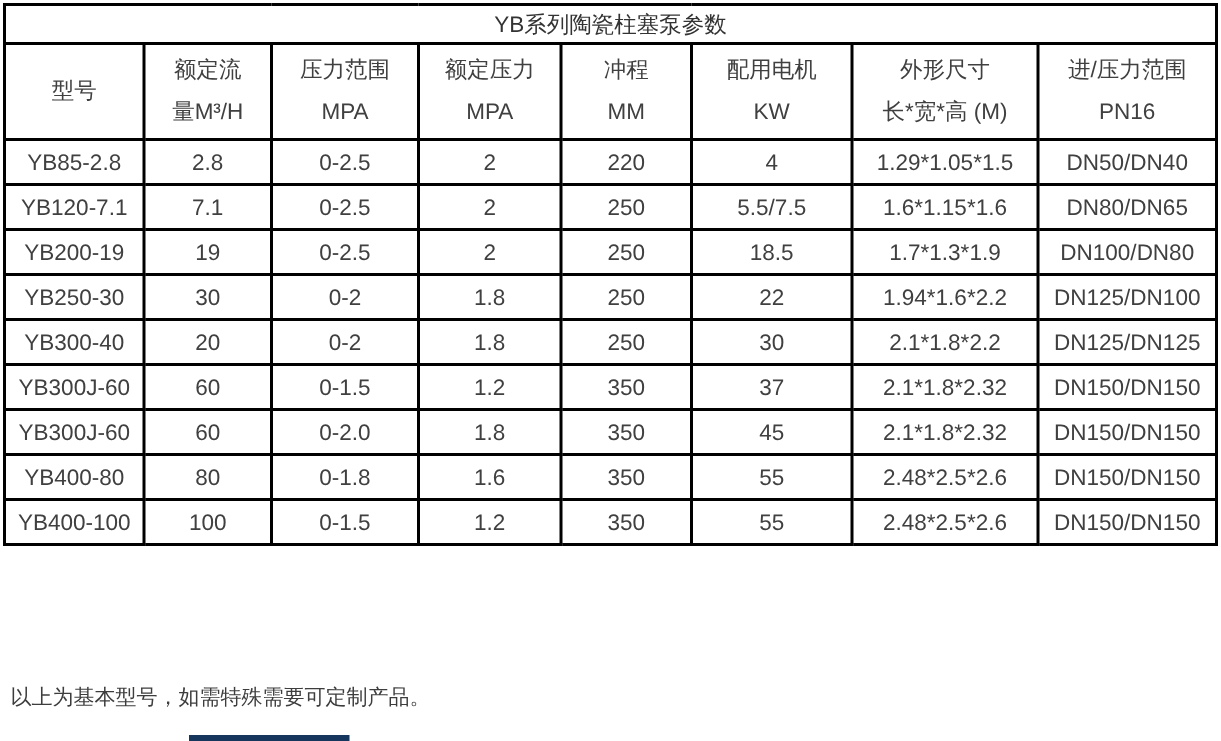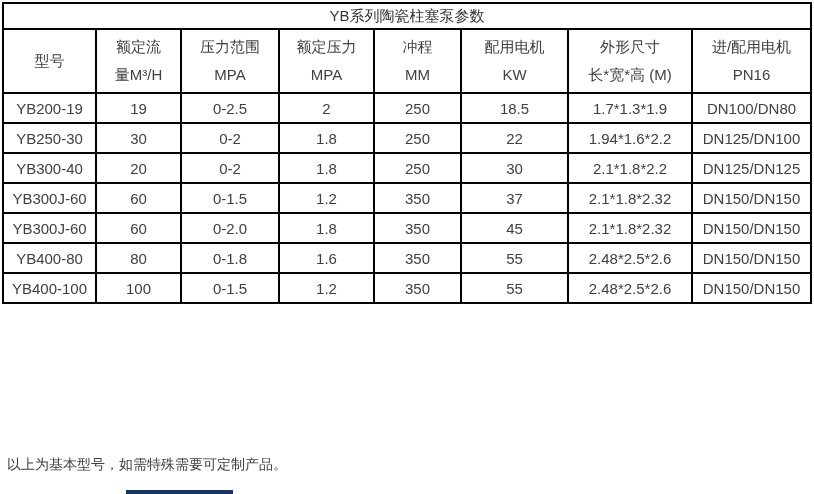"进/配用电机" div { text: /配用电机 -> /压力范围 }
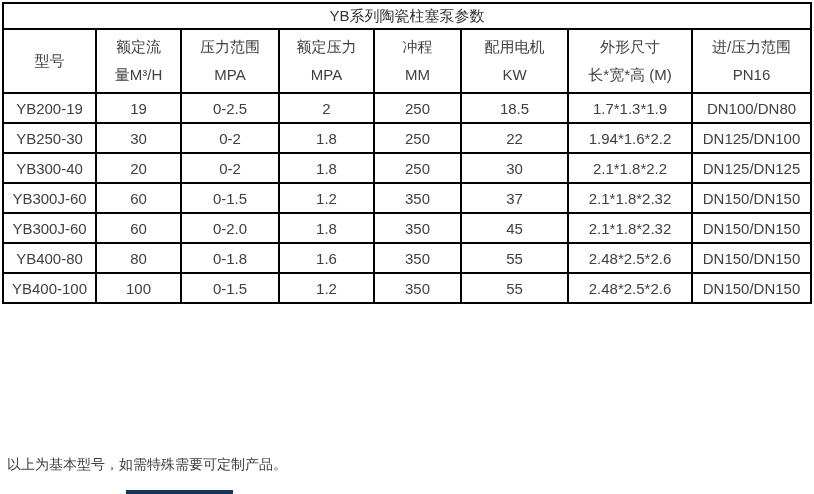"YB85-2.8" tr { html: none -> <tr> <td>YB85-2.8</td> <td>2.8</td> <td>0-2.5</td> <td>2</td> <td>220</td> <td>4</td> <td>1.29*1.05*1.5</td> <td>DN50/DN40</td> </tr> }
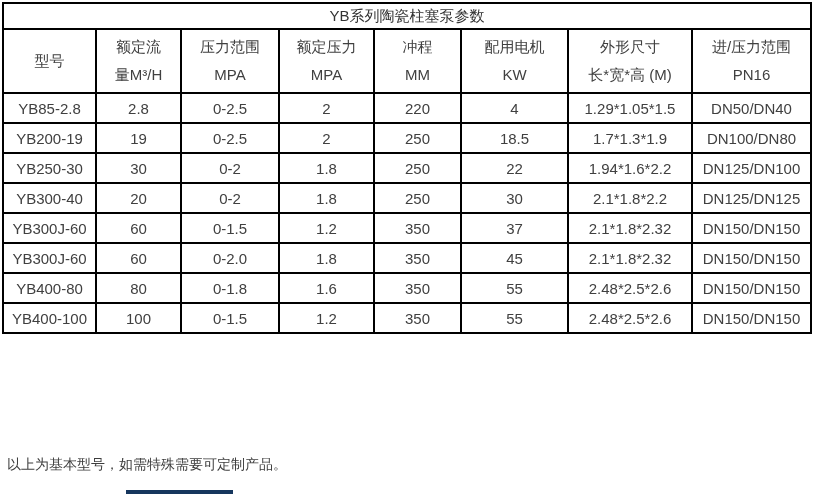"YB120-7.1" tr { html: none -> <tr> <td>YB120-7.1</td> <td>7.1</td> <td>0-2.5</td> <td>2</td> <td>250</td> <td>5.5/7.5</td> <td>1.6*1.15*1.6</td> <td>DN80/DN65</td> </tr> }
